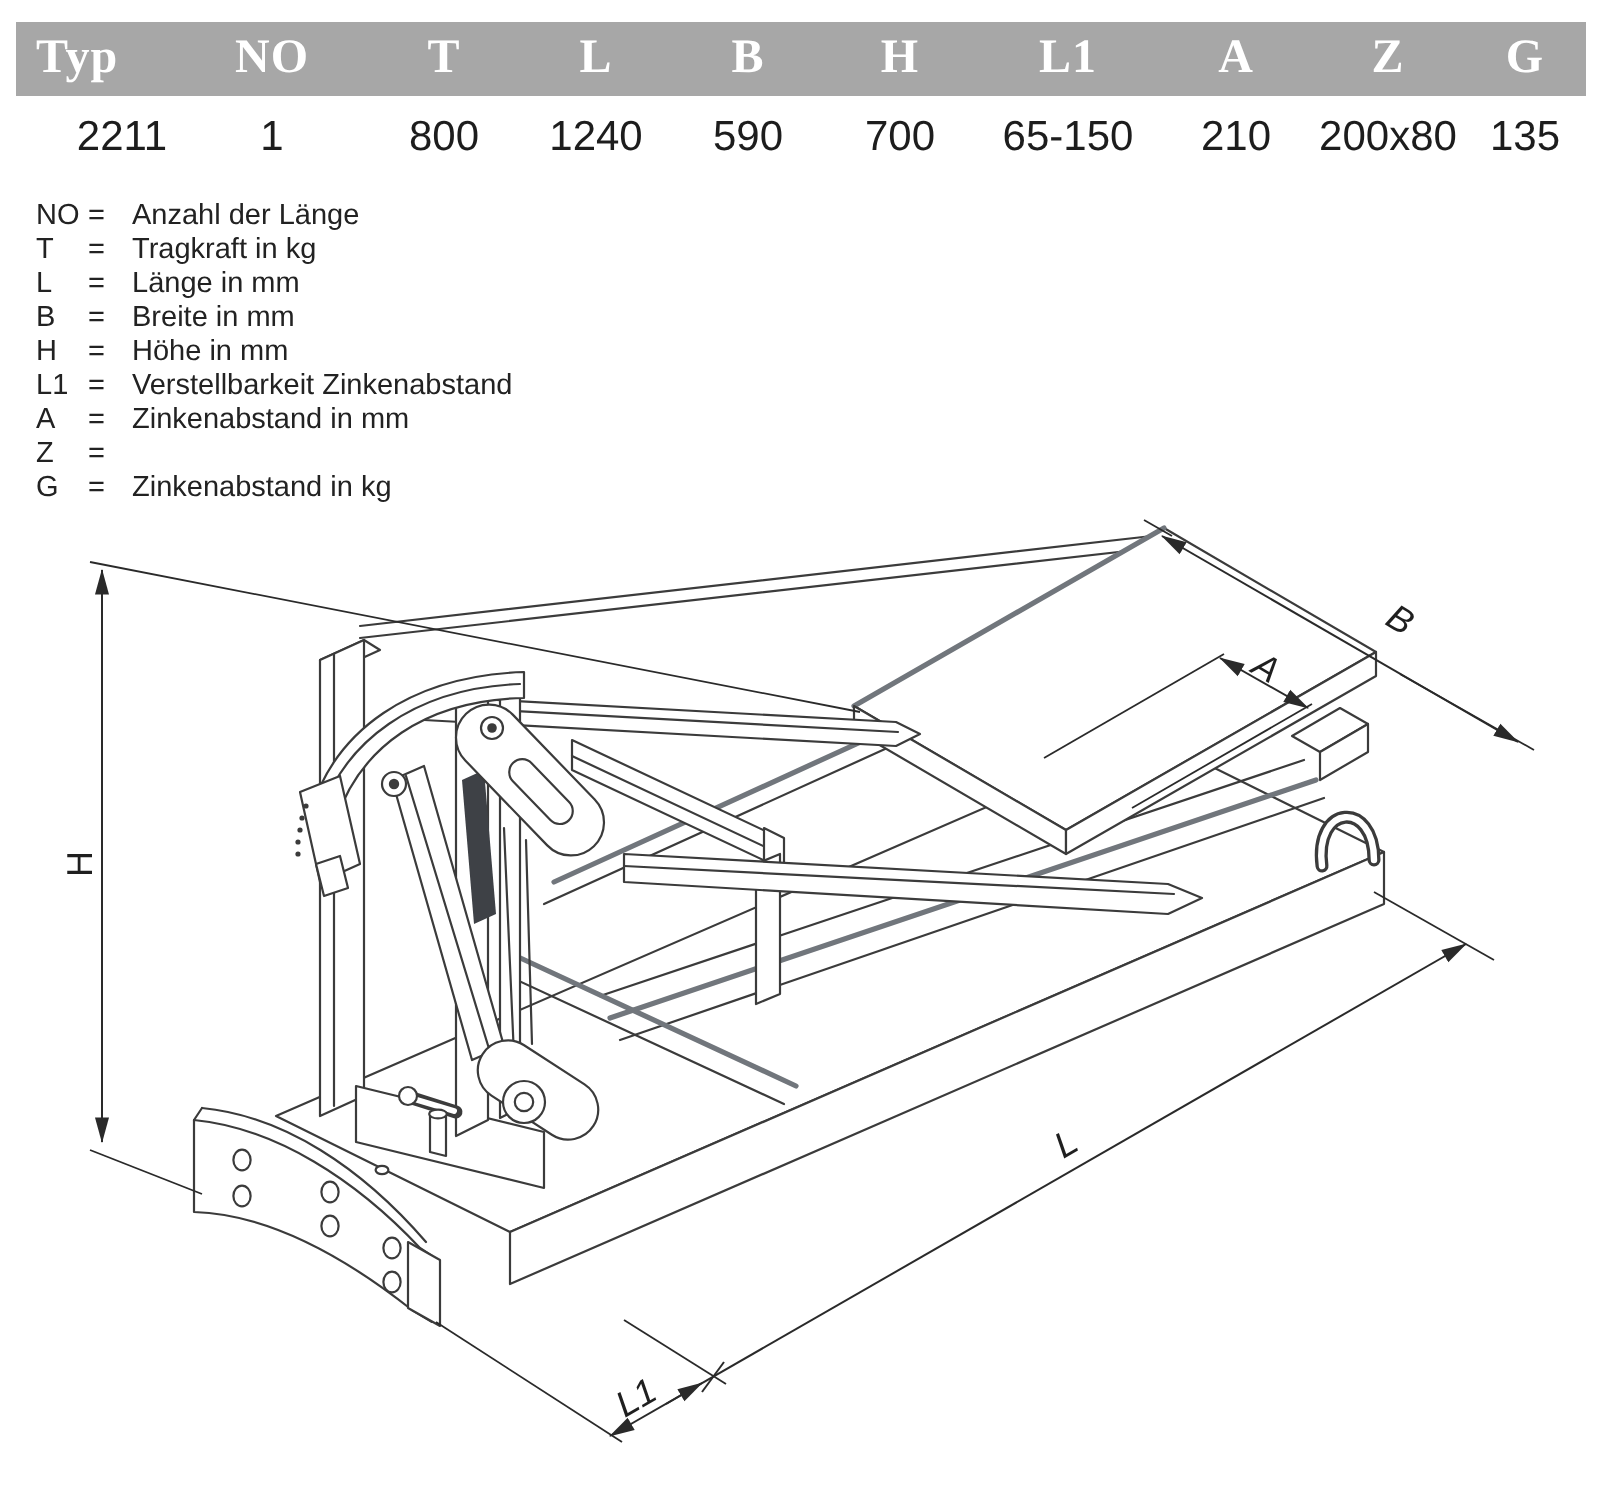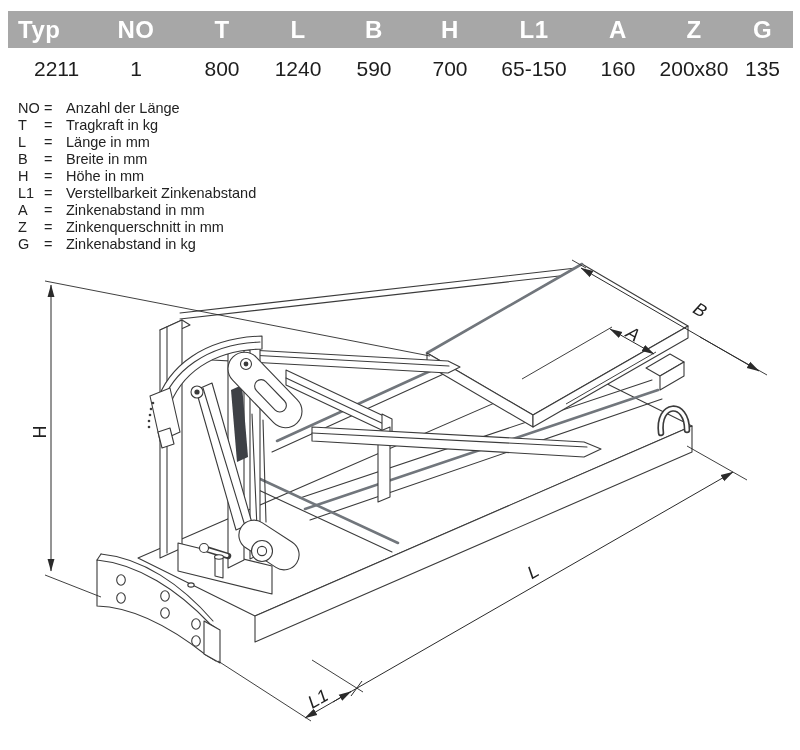"Typ" .spec-head { font-family: none -> Liberation Serif, serif }
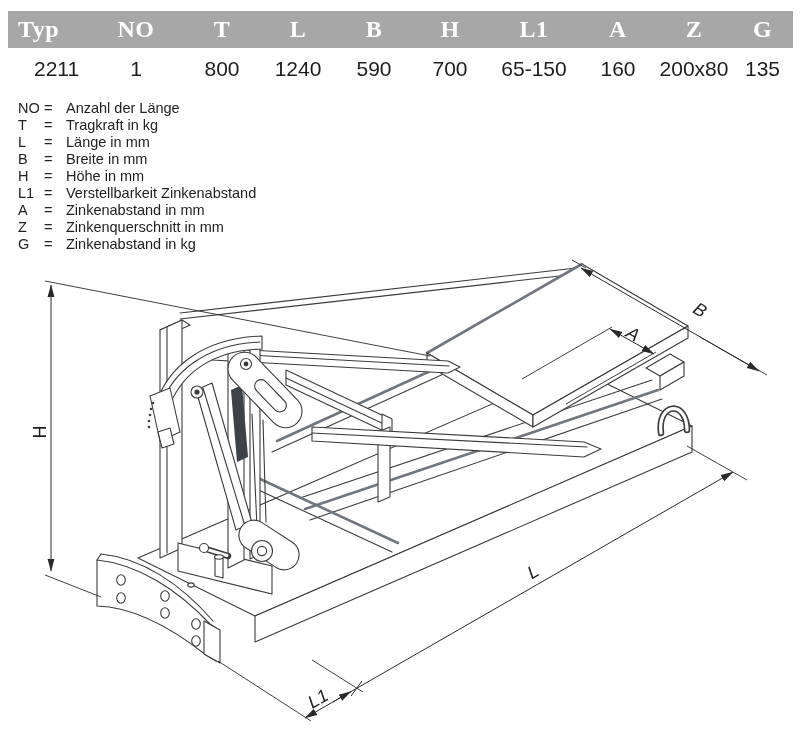"2211" .spec-row .cell.first { text-align: left -> center }
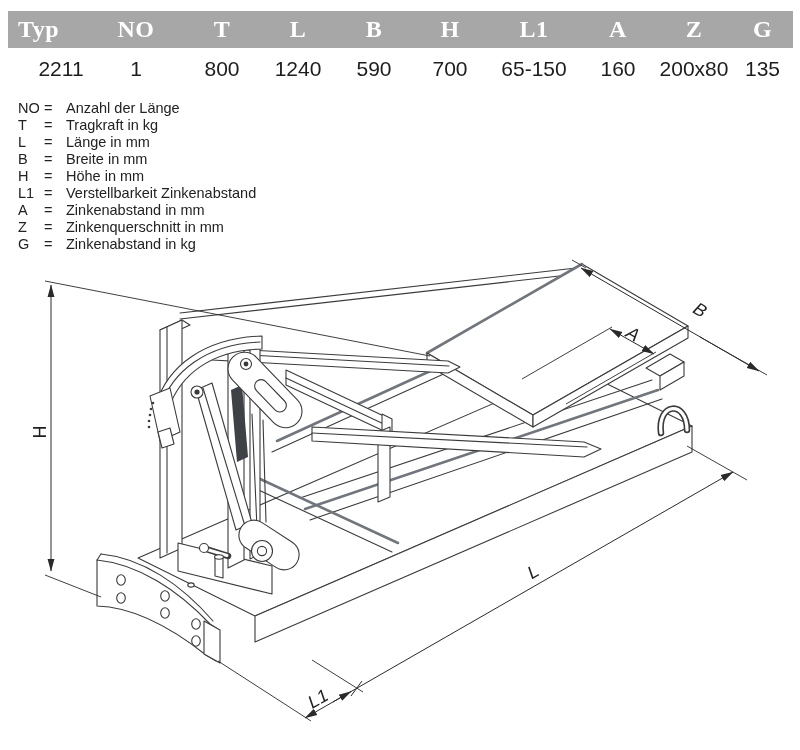"160" div.cell { text: 160 -> 210 }
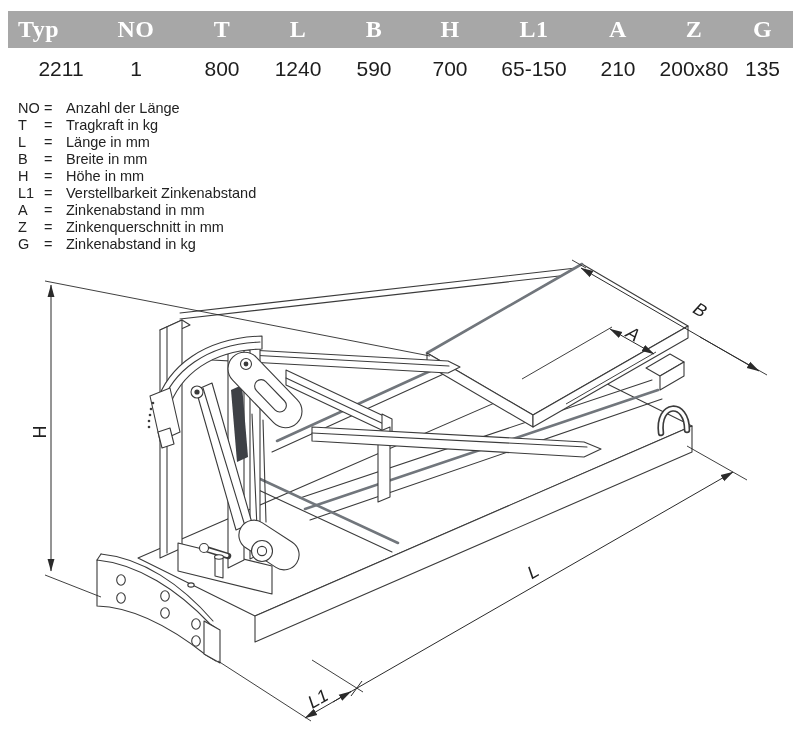"Zinkenquerschnitt in mm" span { html: <span>Zinkenquerschnitt in mm</span> -> none }
